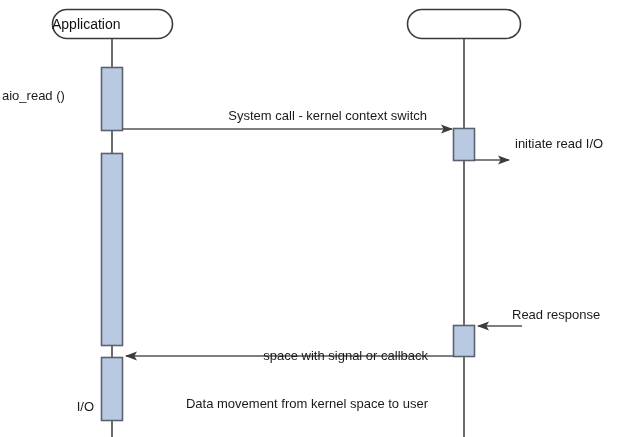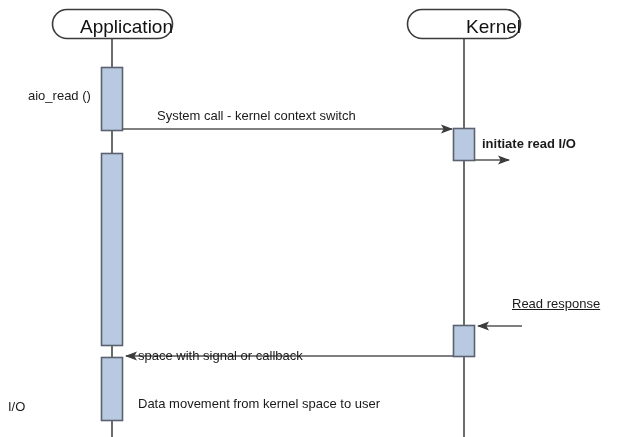"Application" .head-label { font-size: 19px -> 14px; text-align: right -> left }
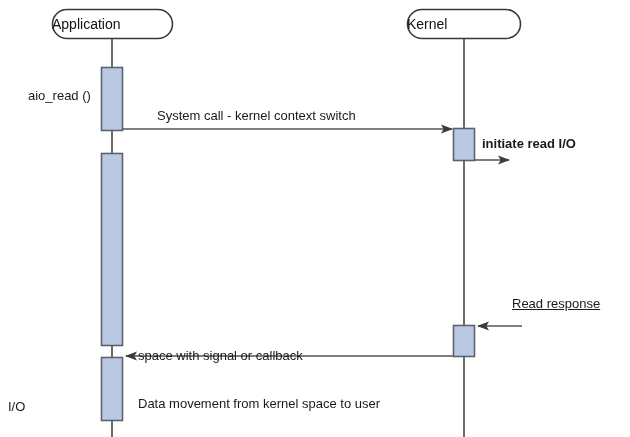"Kernel" div.head-label { html: <div>Kernel</div> -> none }
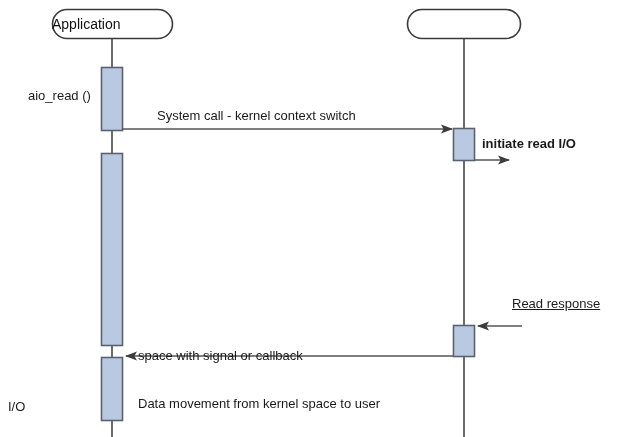"aio_read ()" div.lbl { left: 28px -> 2px }
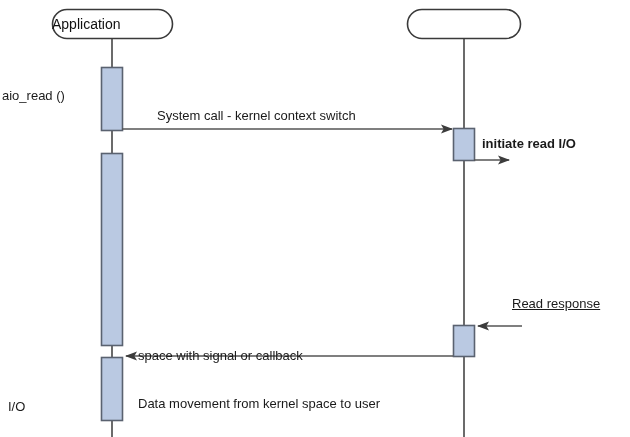"System call - kernel context" .lbl.center { text-align: left -> right }
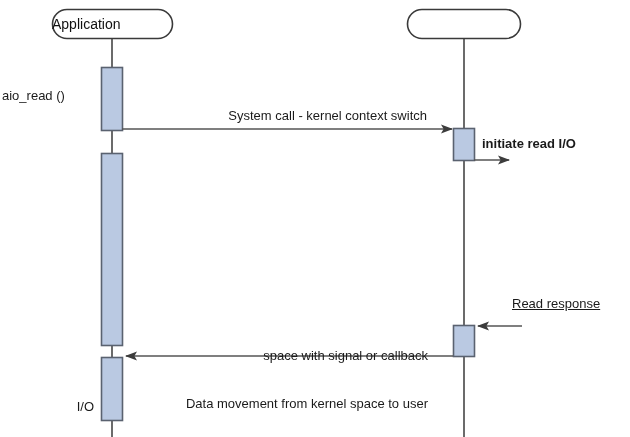"initiate read I/O" div.lbl { font-weight: bold -> none; left: 482px -> 515px }
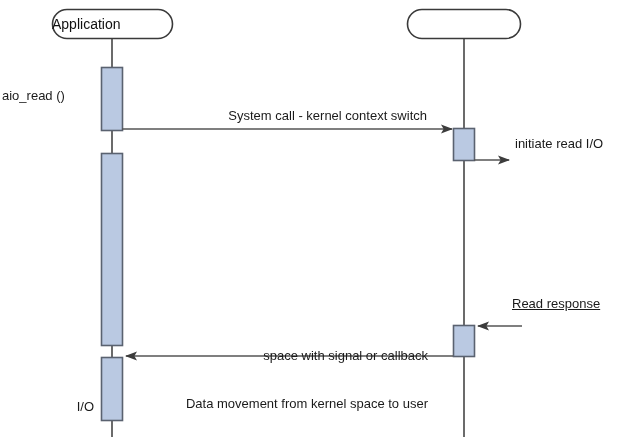"Read response" div.lbl { text-decoration: underline -> none; top: 296px -> 307px }
